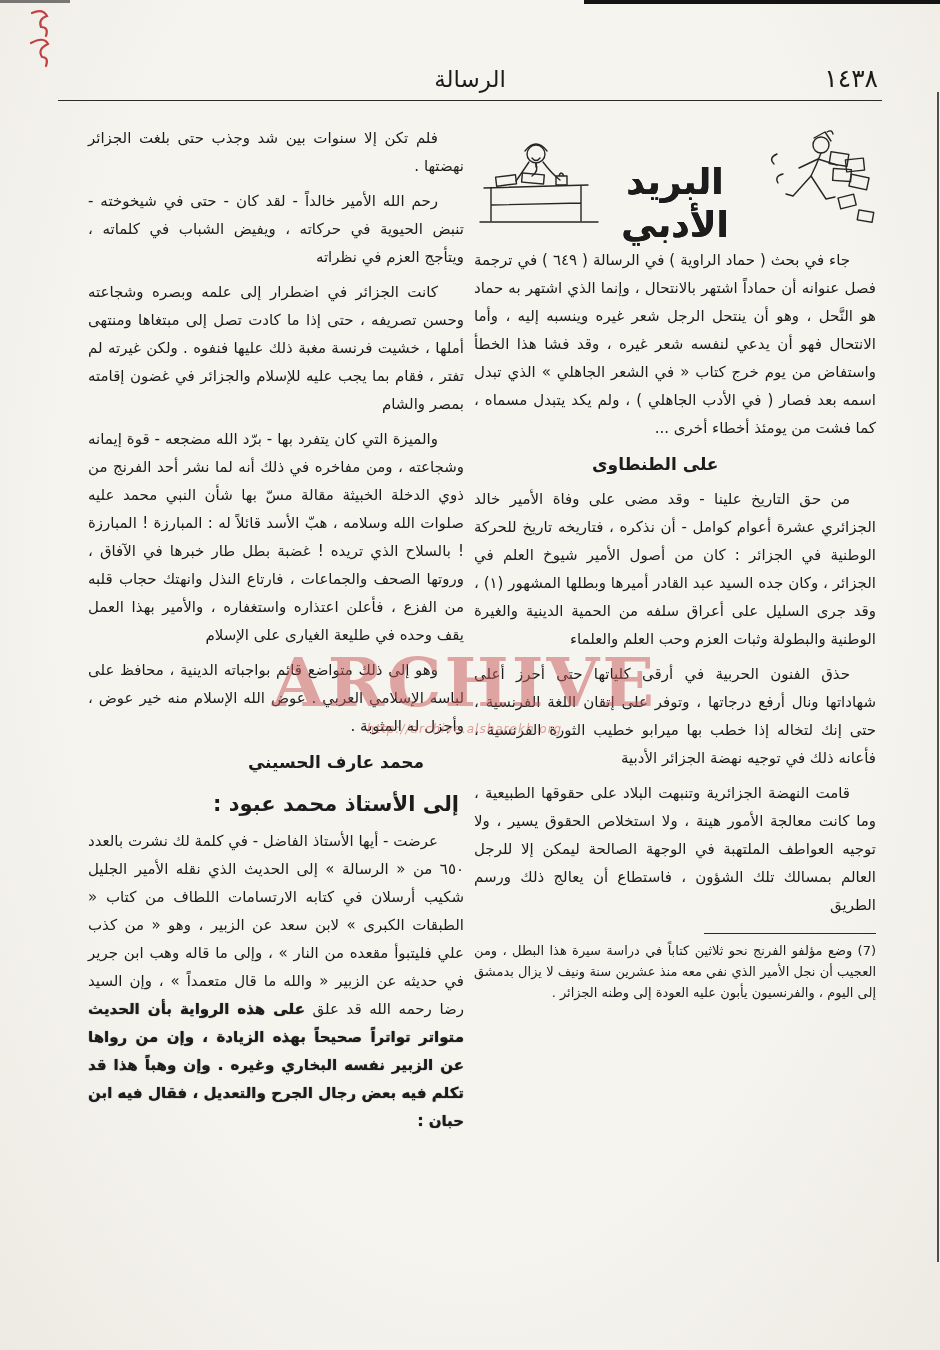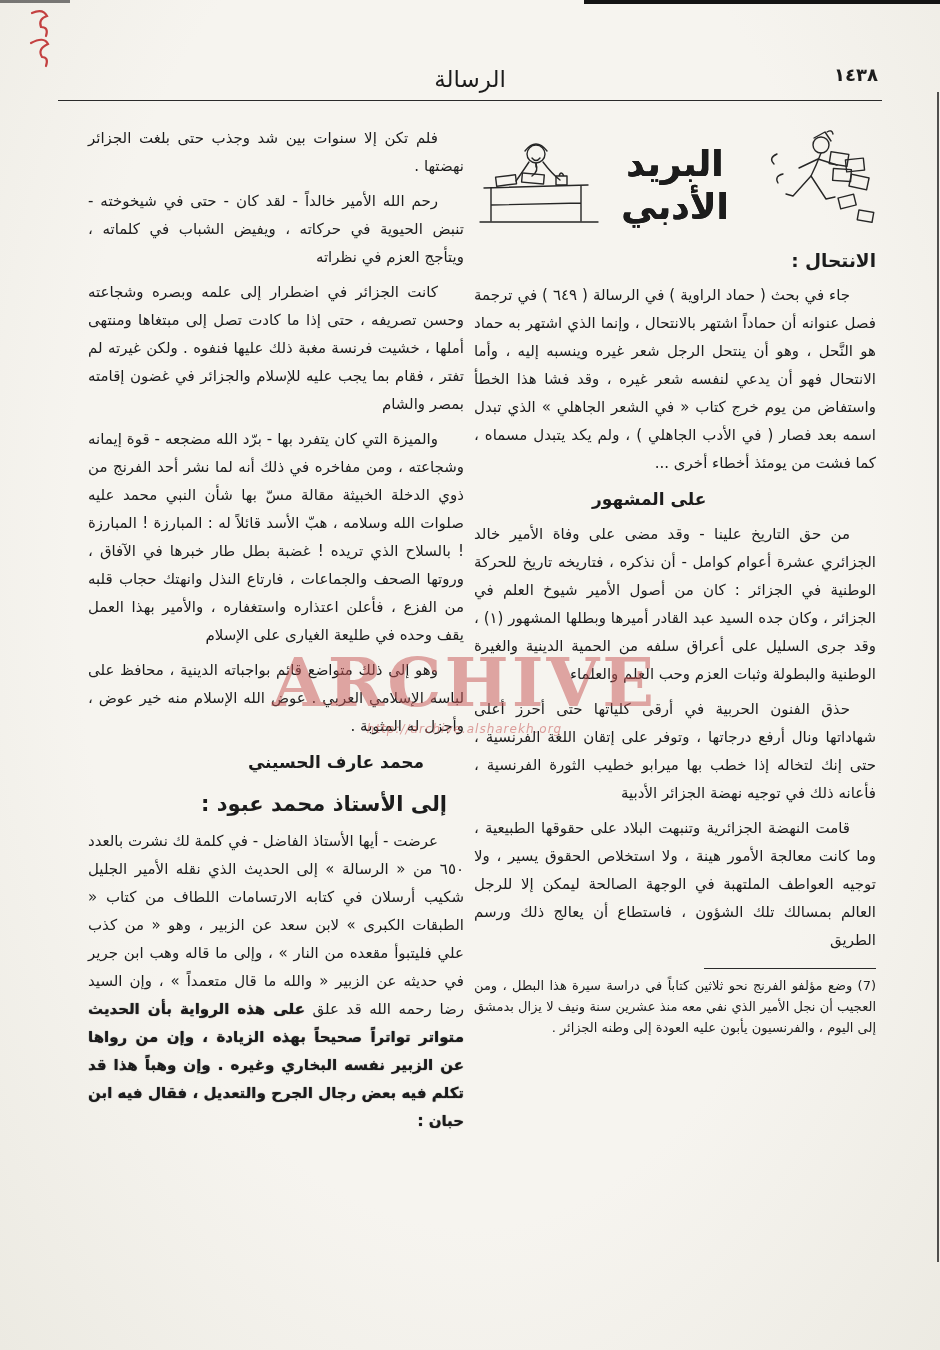"١٤٣٨" .page-number { font-size: 18px -> 25px; font-weight: bold -> normal }
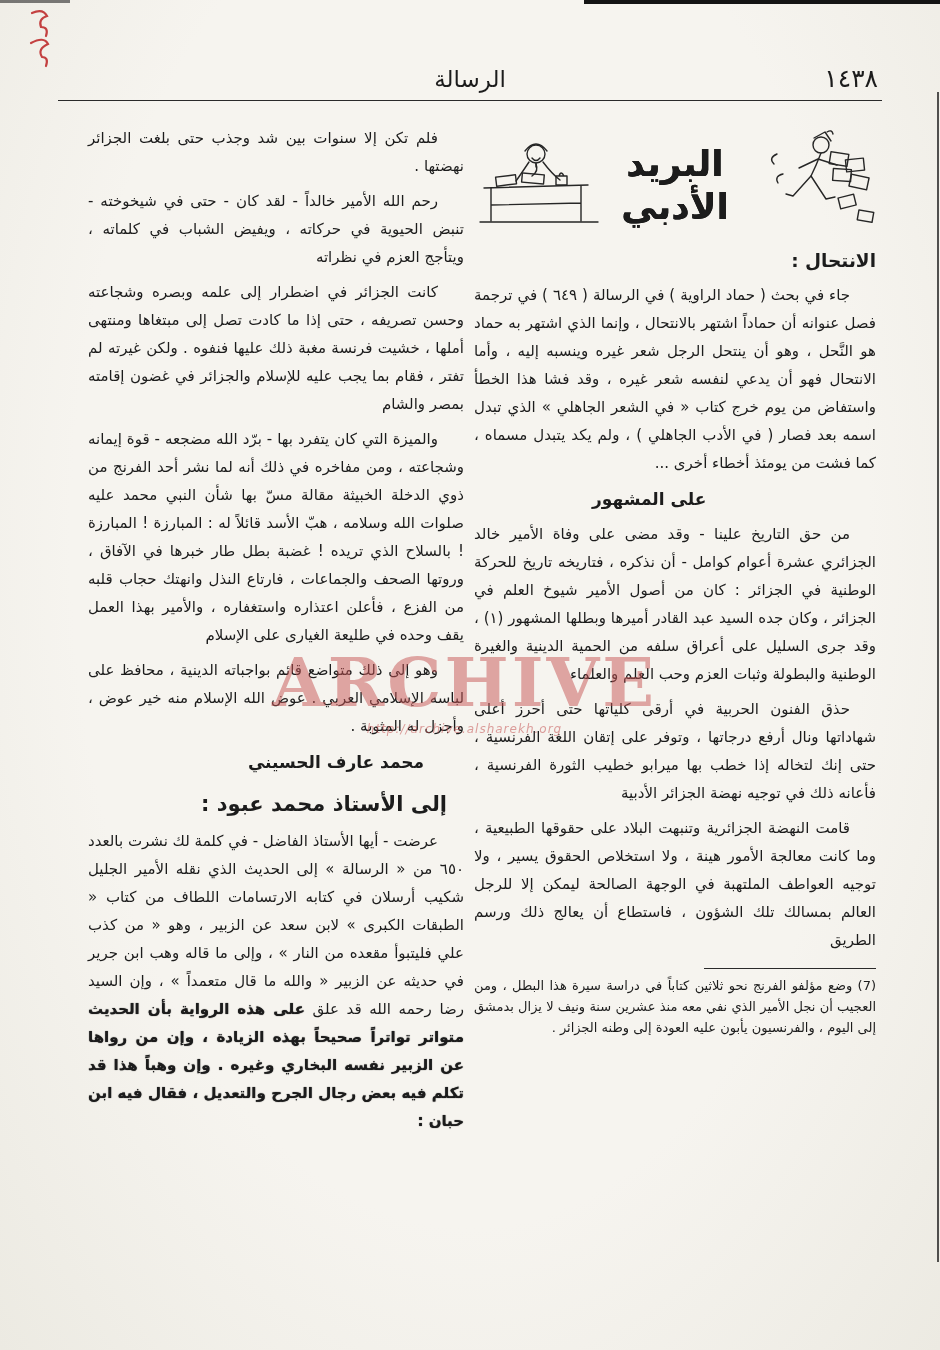"البريد الأدبي" .banner-title { top: 18px -> 36px }
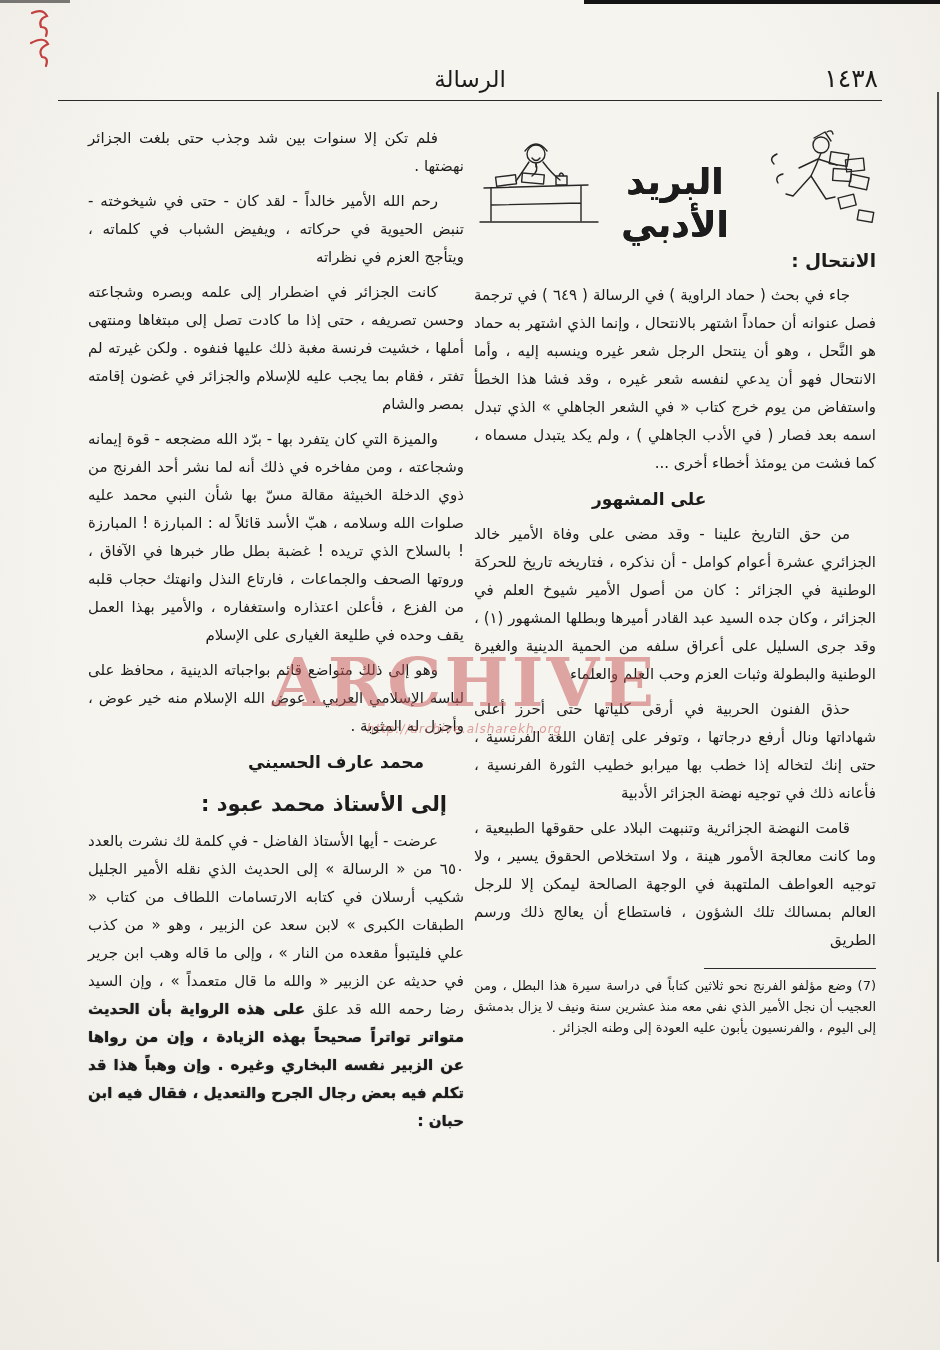"الانتحال :" h2.sec { html: <h2>الانتحال :</h2> -> none }
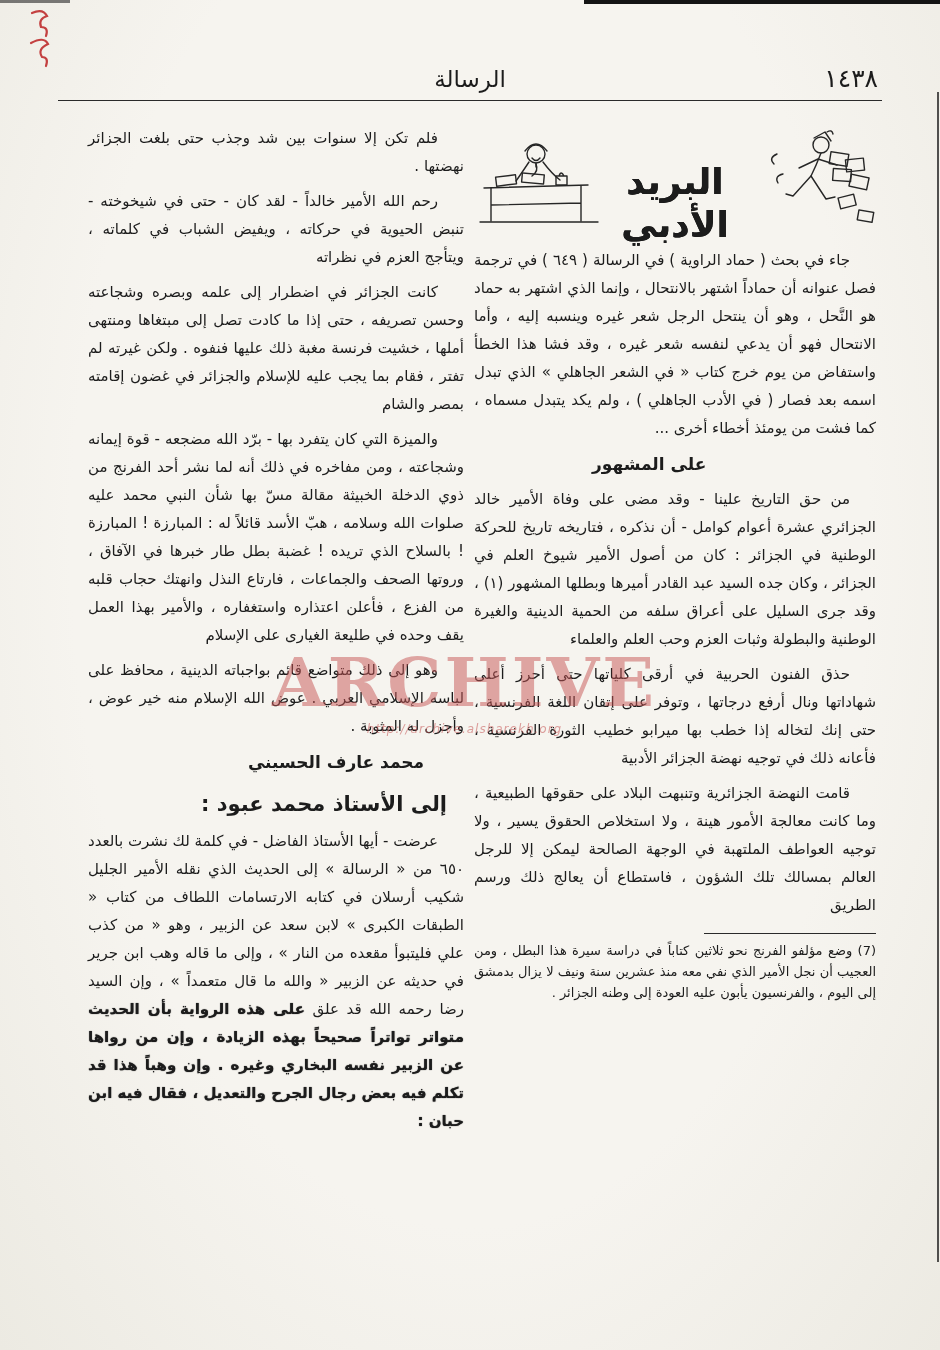"على المشهور" div.sig { text: المشهور -> الطنطاوى }
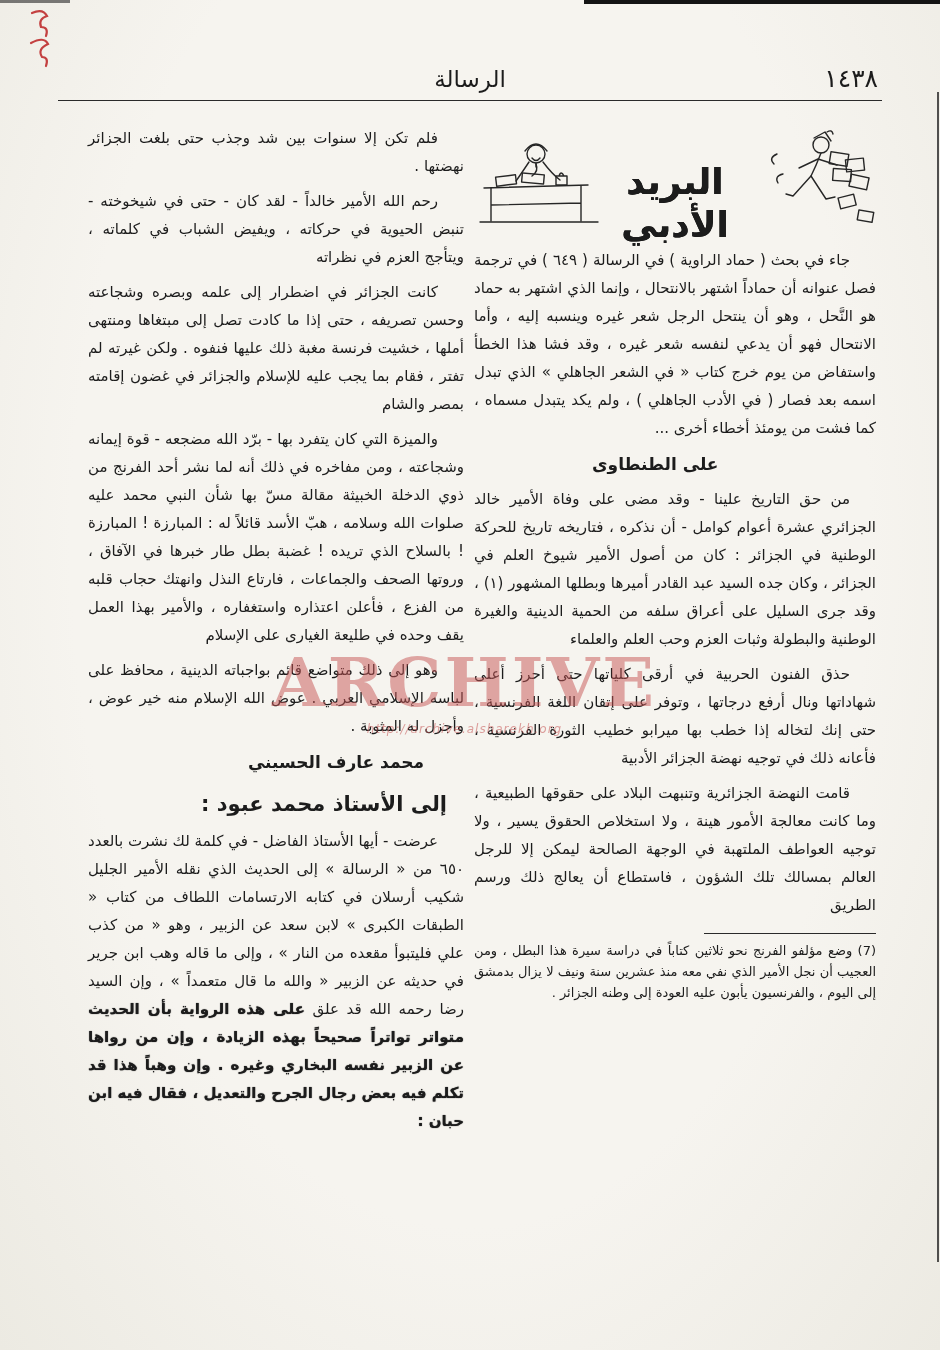"إلى الأستاذ محمد عبود :" h2.sec-big { margin: 12px 17px 8px 0 -> 12px 5px 8px 0 }
